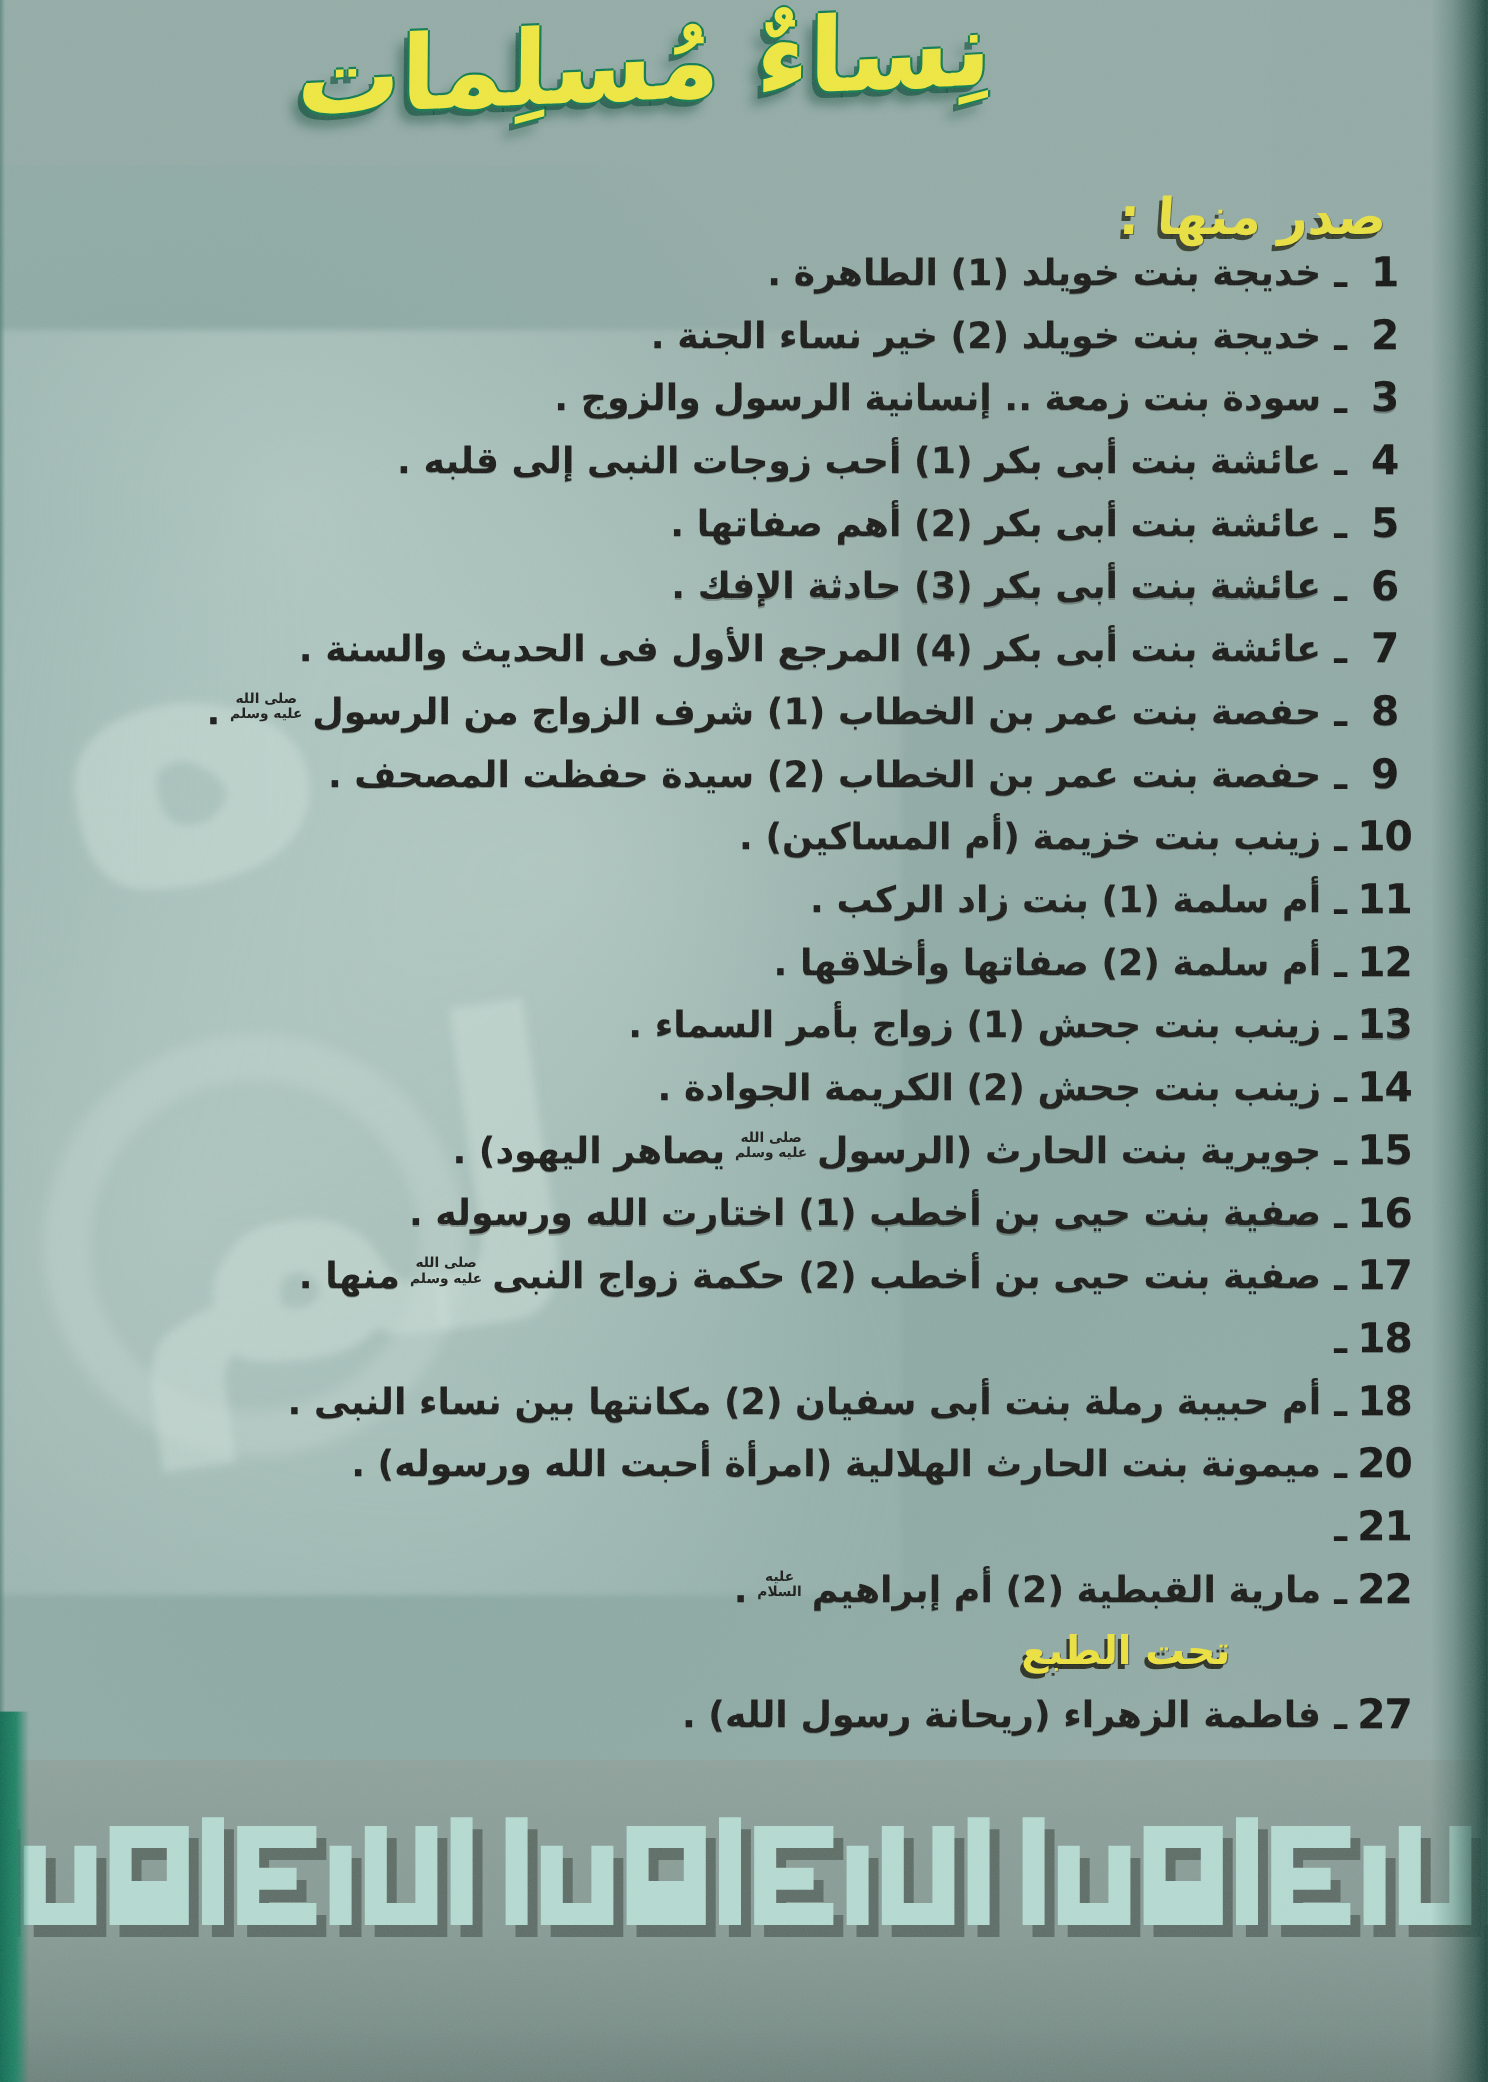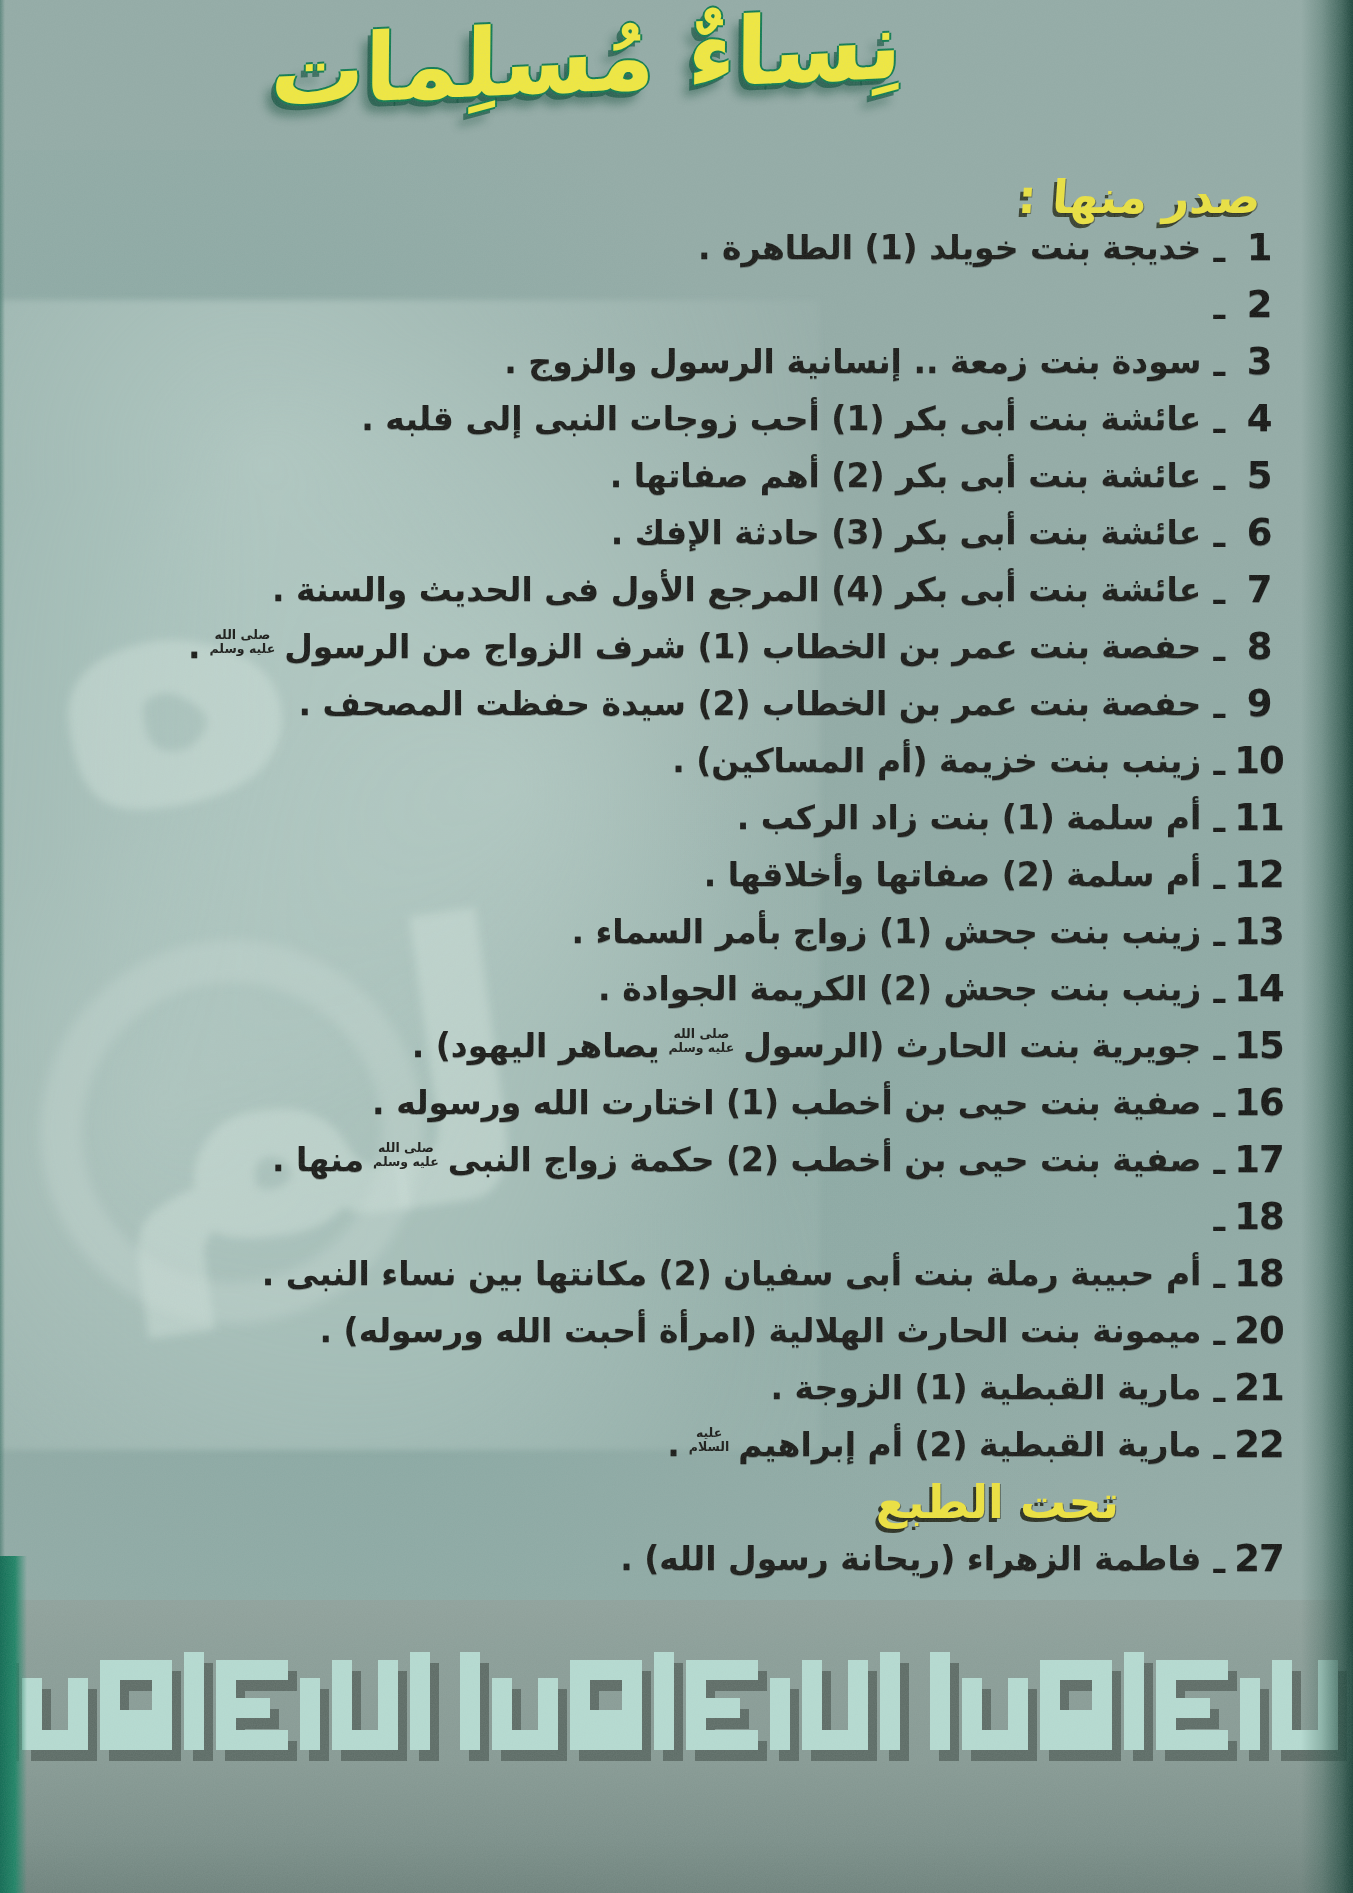"خديجة بنت خويلد (2) خير" span.text { html: none -> <span> <span>خديجة بنت خويلد (2) خير نساء الجنة .</span> </span> }
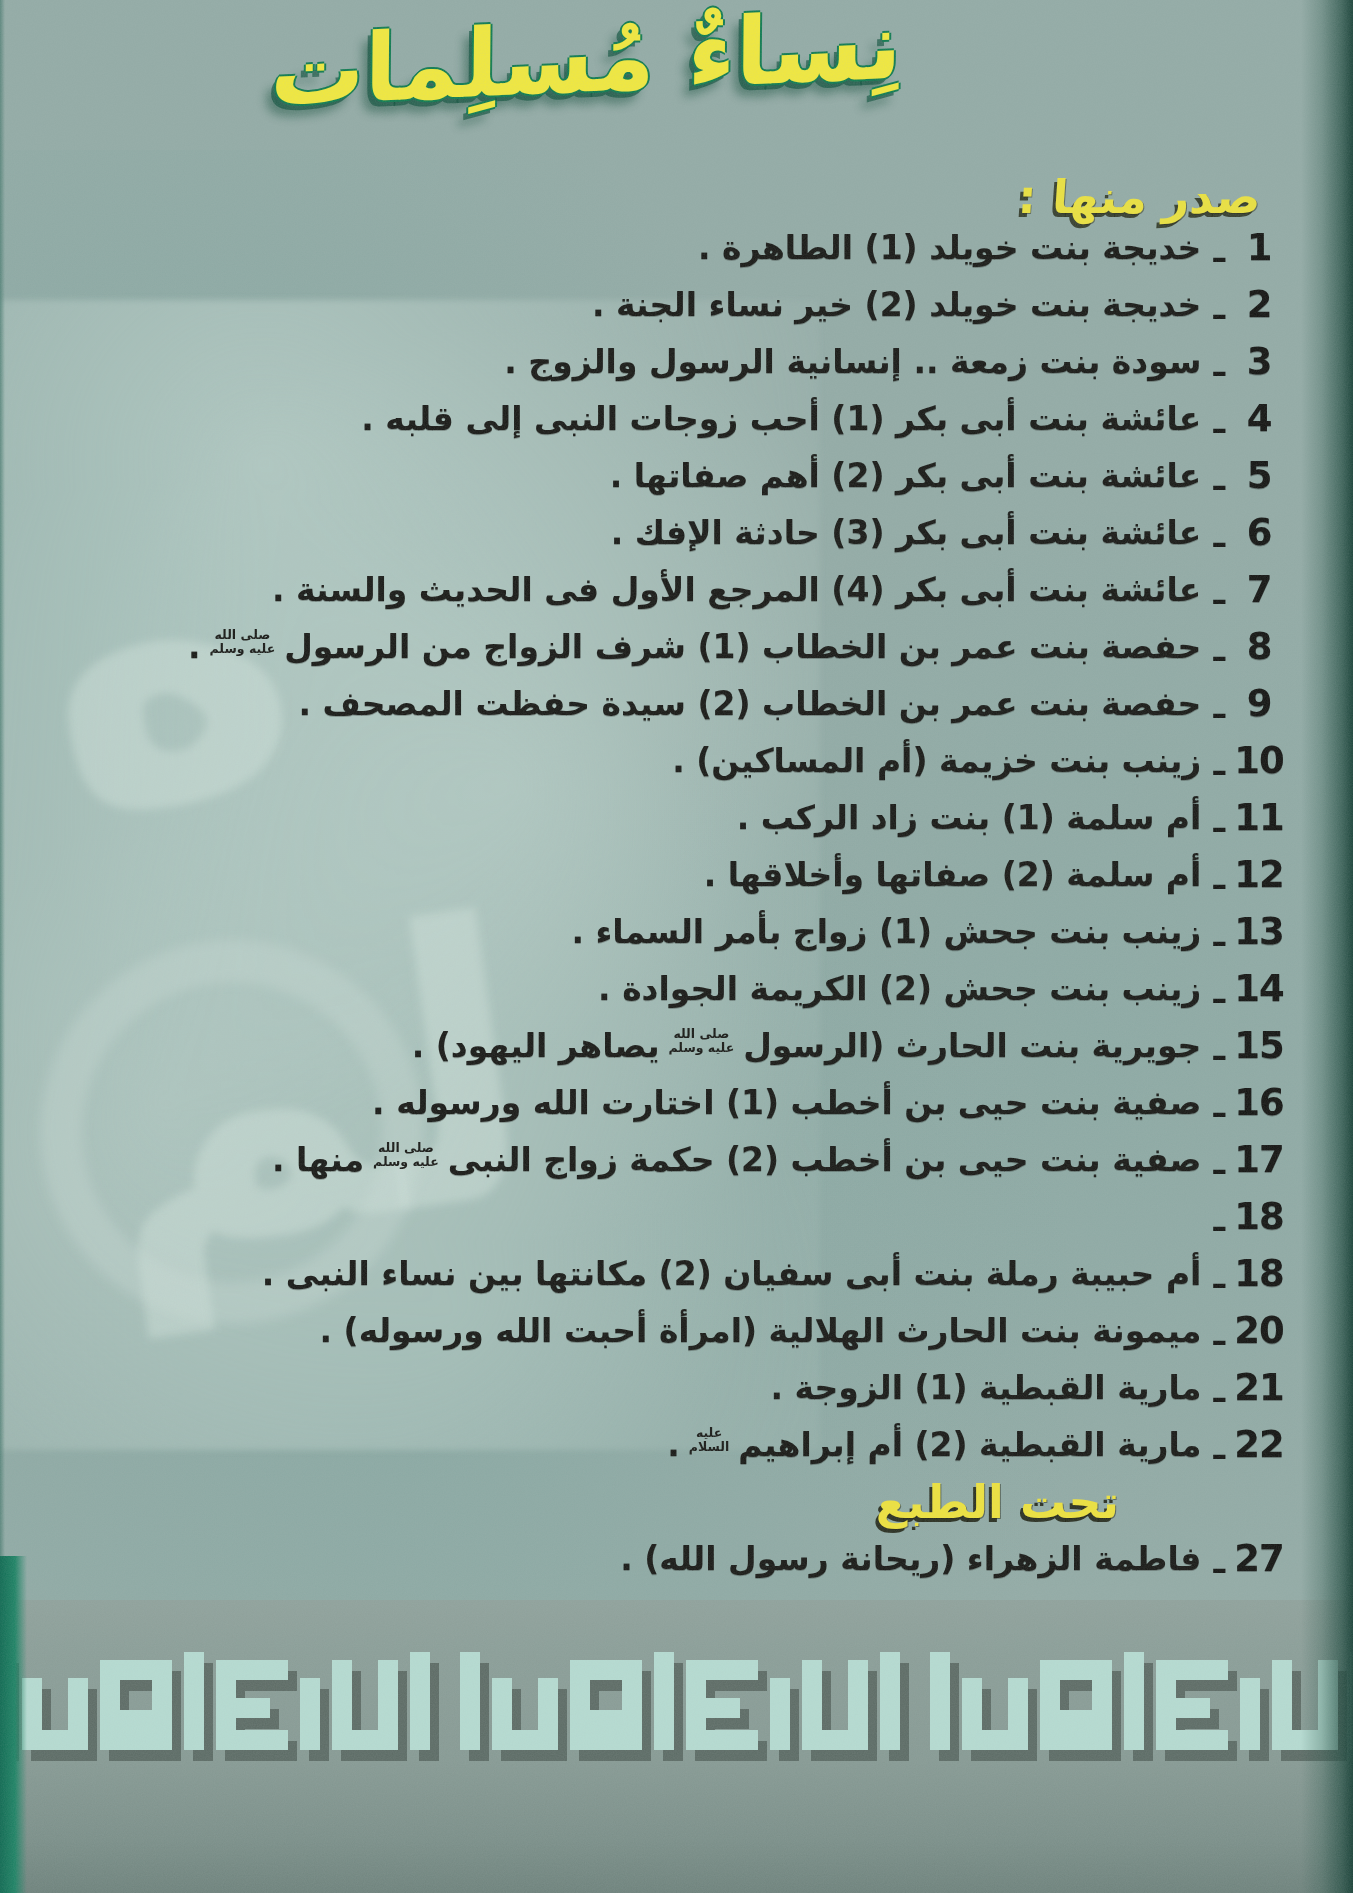"مارية القبطية (1) الزوجة ." span.text { html: <span> <span>مارية القبطية (1) الزوجة .</span> </span> -> none }
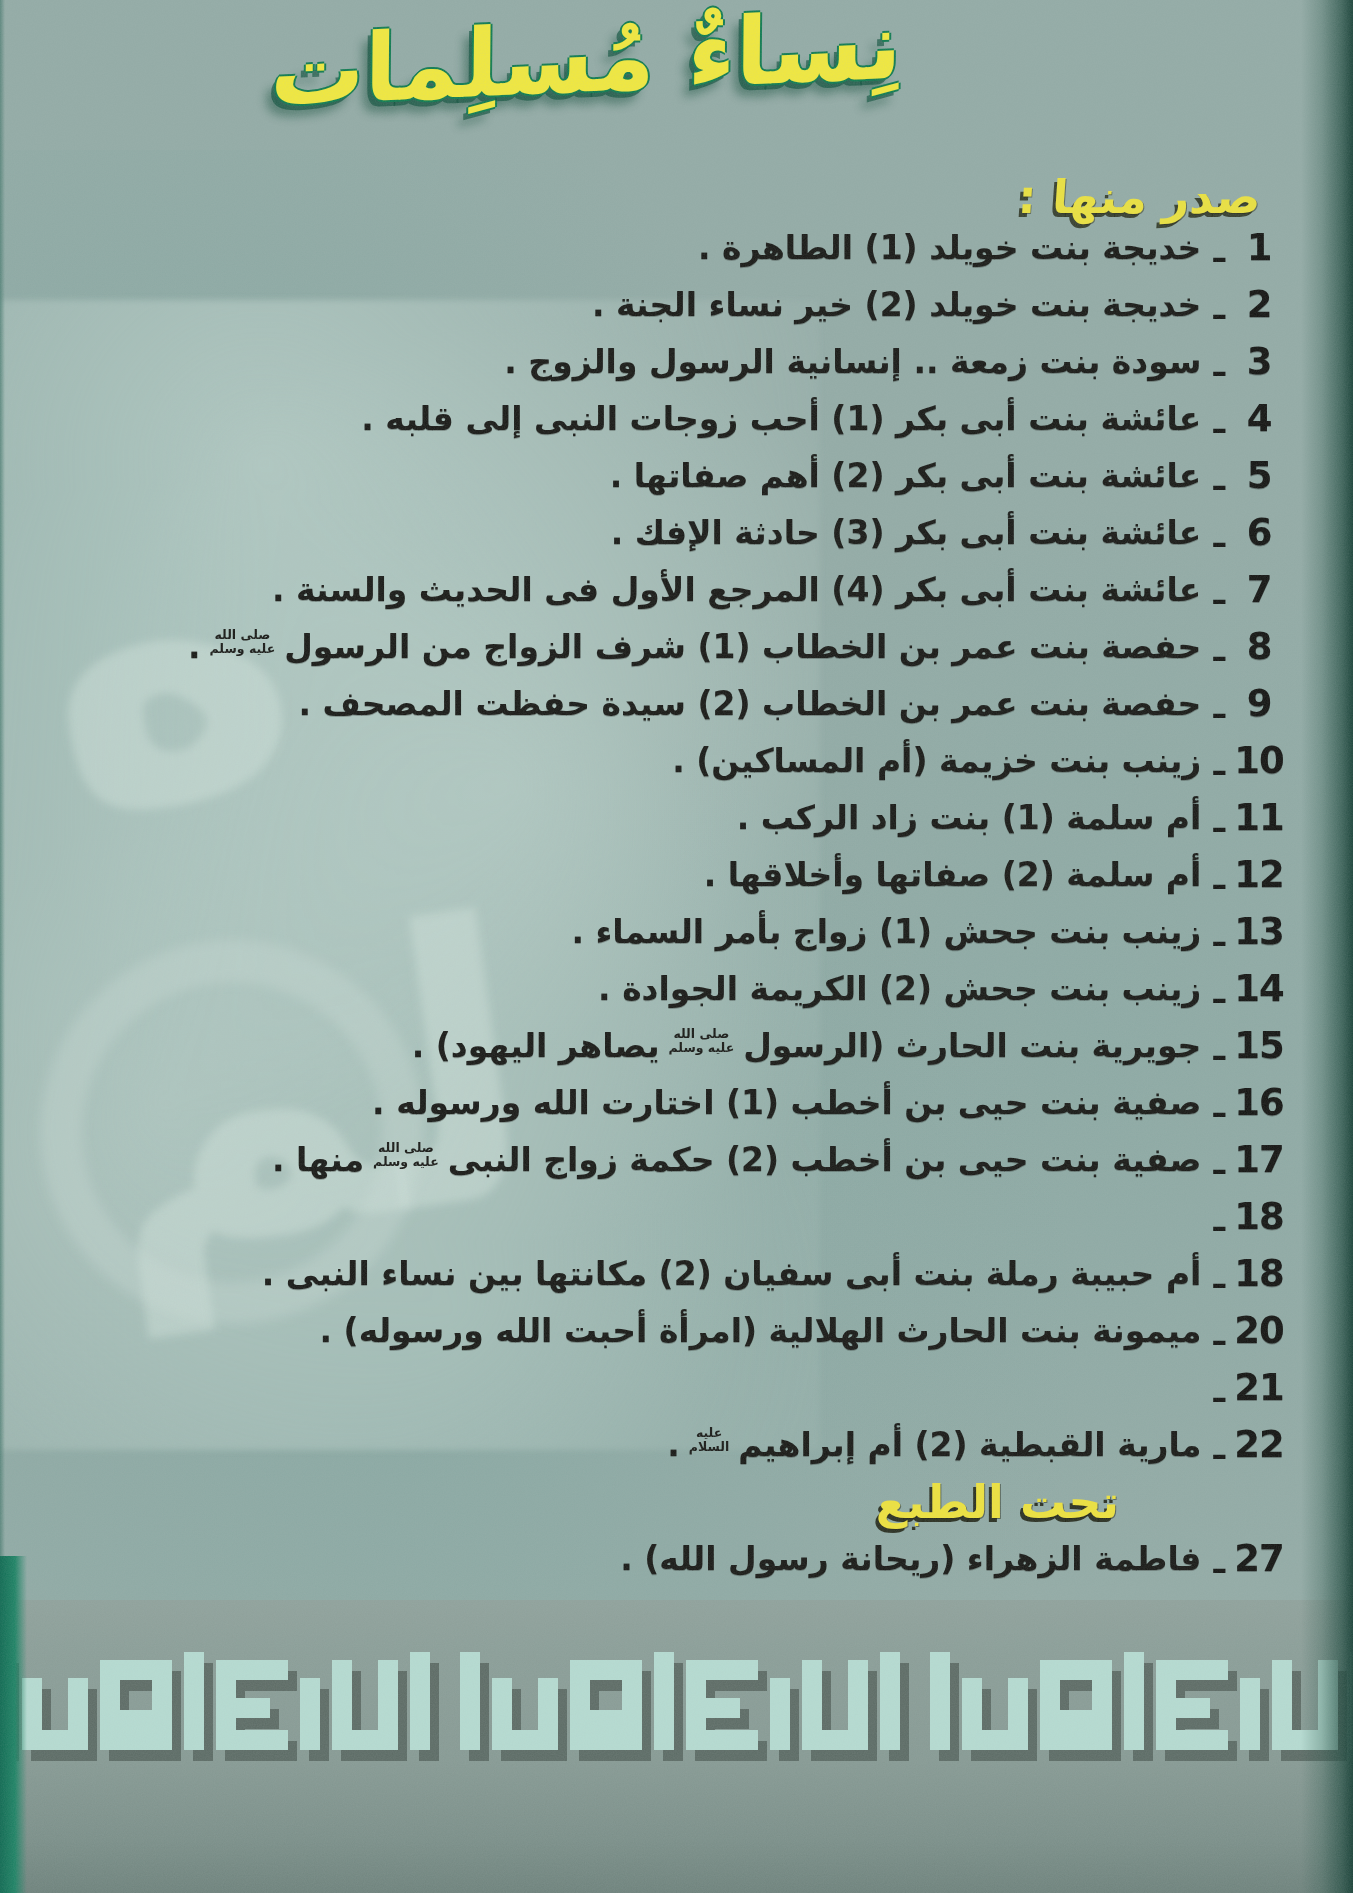"تحت الطبع" .under-print { font-size: 46px -> 36px }
